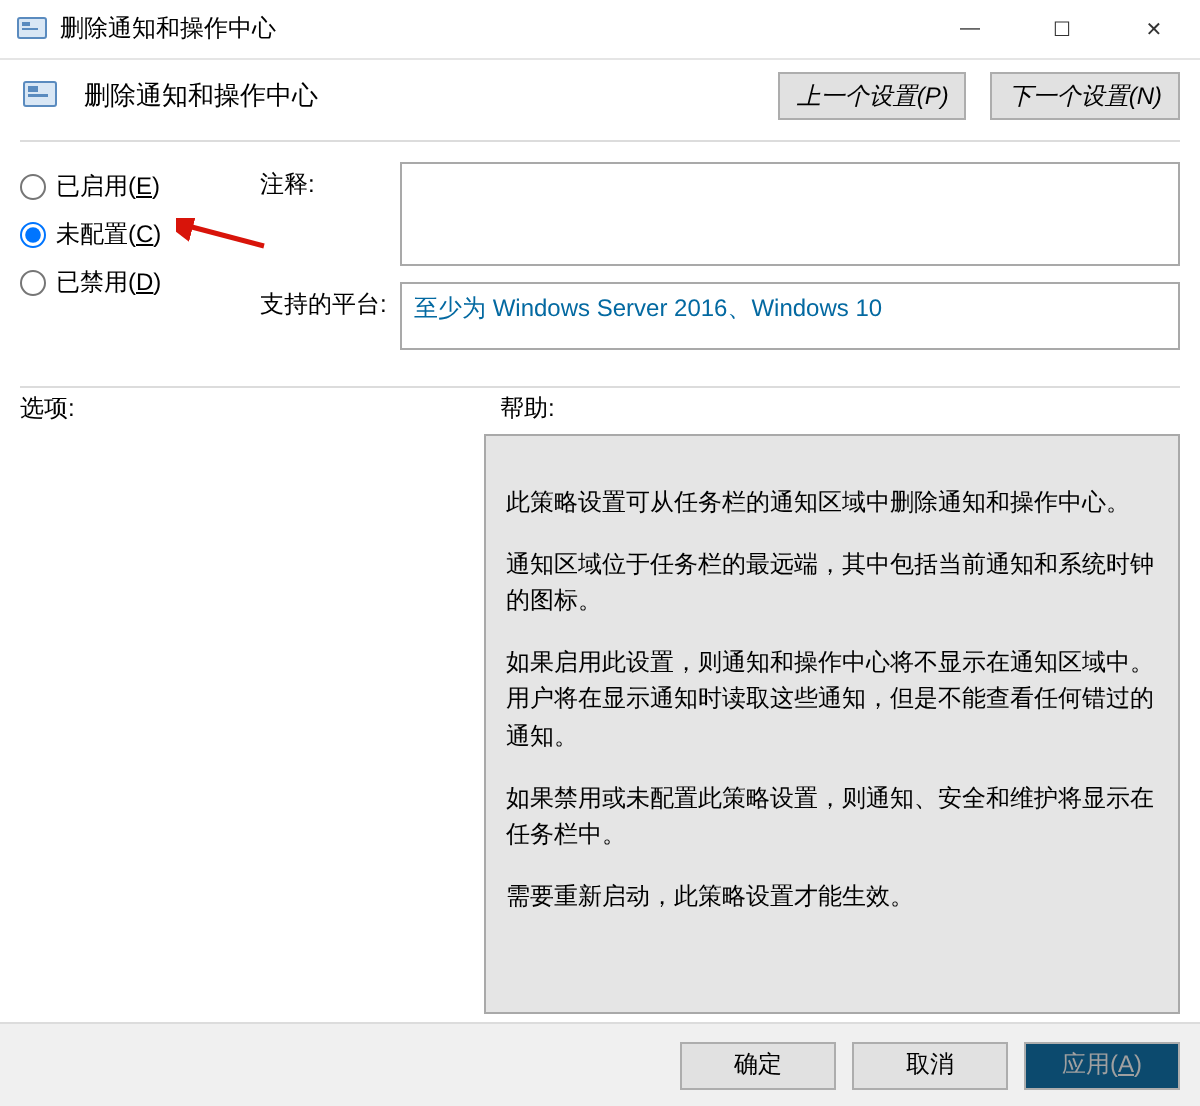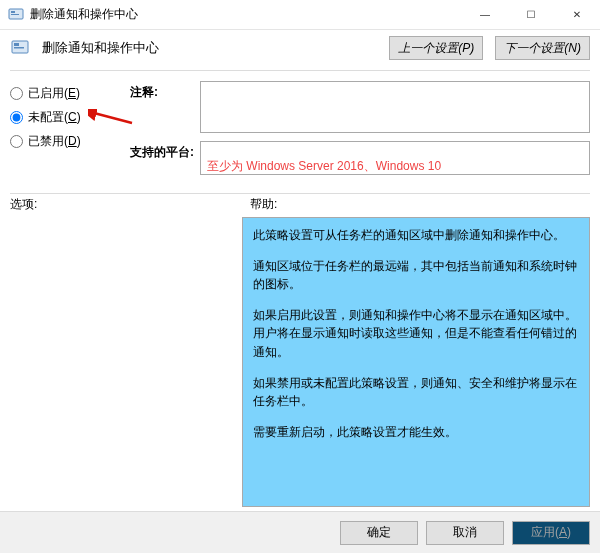"注释:" .field-label { font-weight: bold -> none }
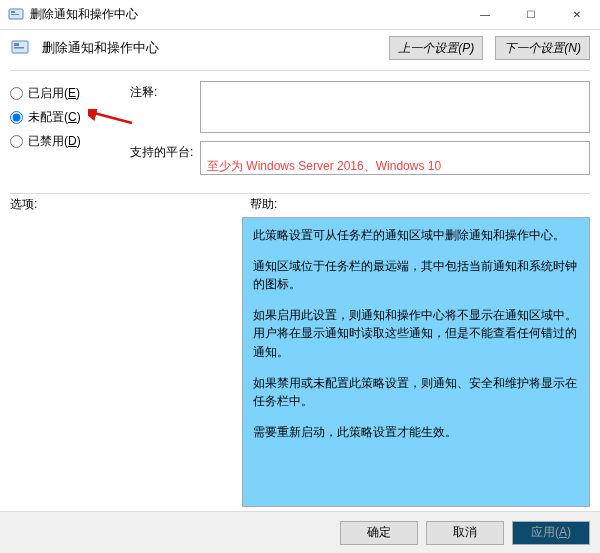"至少为 Windows Server 2016、Windows 10" .platform-box { color: #ef4444 -> #0369a1; padding: 16px 6px -> 4px 6px }
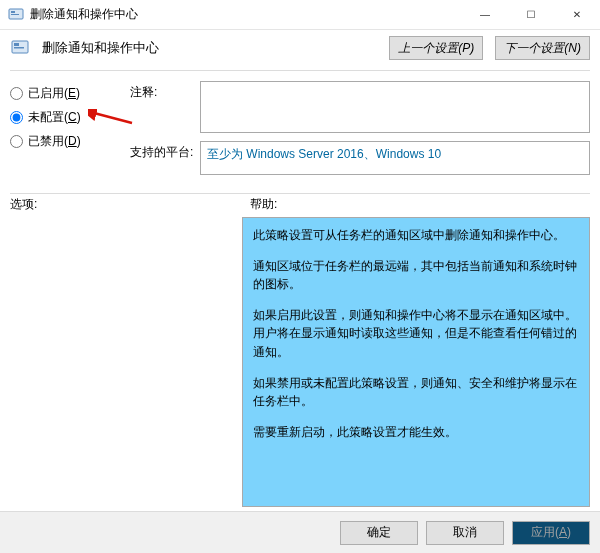"此策略设置可从任务栏的通知区域中删除通知和操作中心。" .help-panel { background: #7dd3fc -> #e5e5e5; padding: 8px 10px -> 24px 10px }
